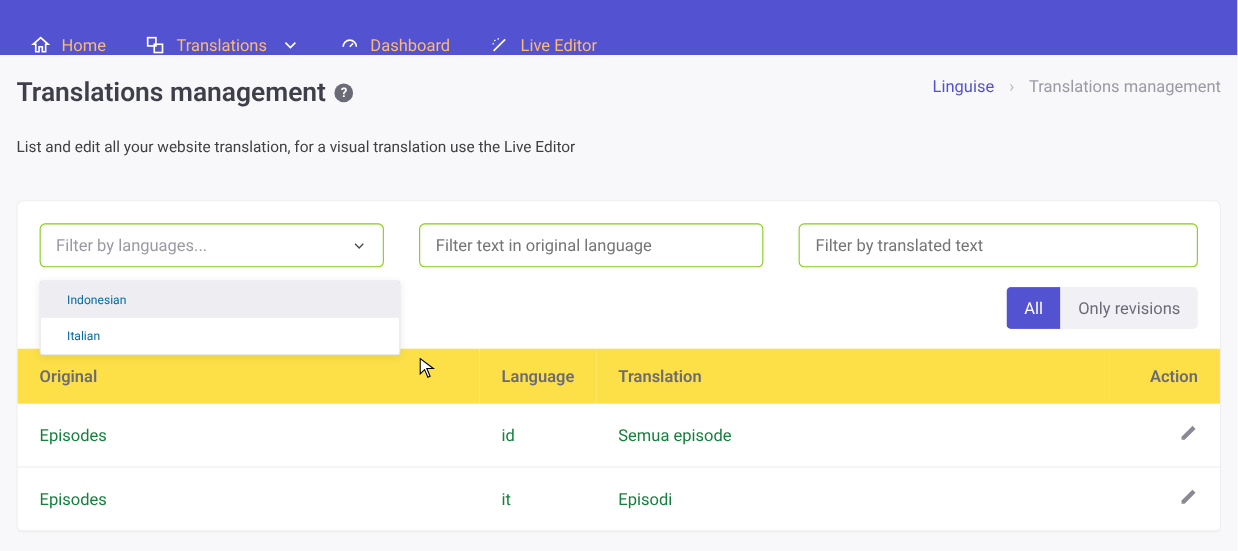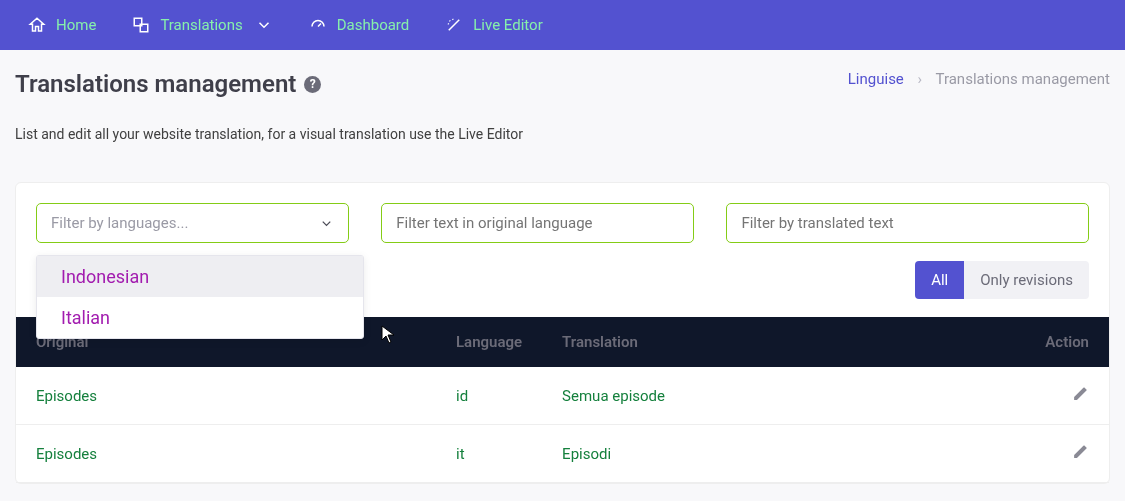"Home" .nav-item { align-items: flex-start -> flex-end; color: #86efac -> #fdba74; padding: 16px 18px -> 0 18px }
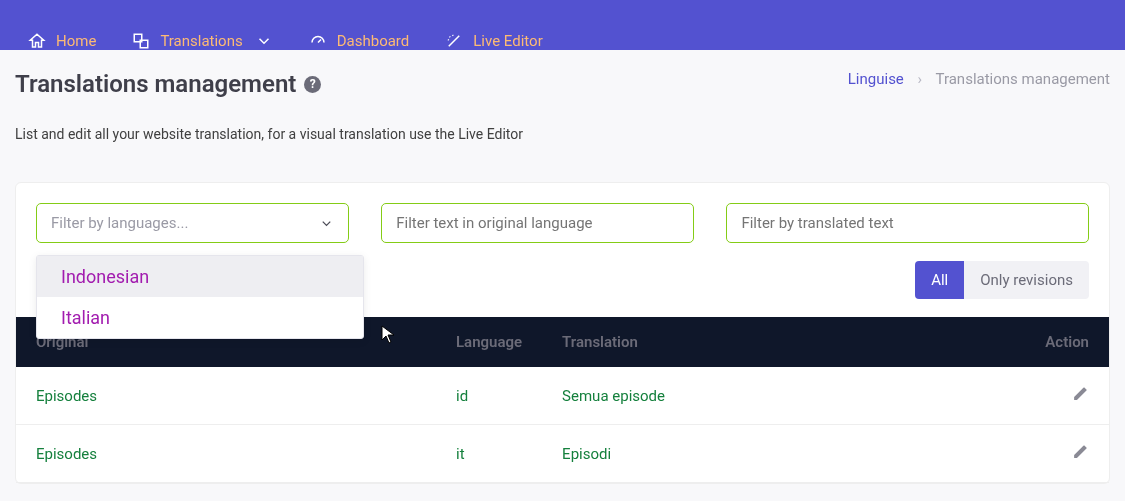"Indonesian" .dd-item { color: #a21caf -> #0369a1; font-size: 18px -> 11px }
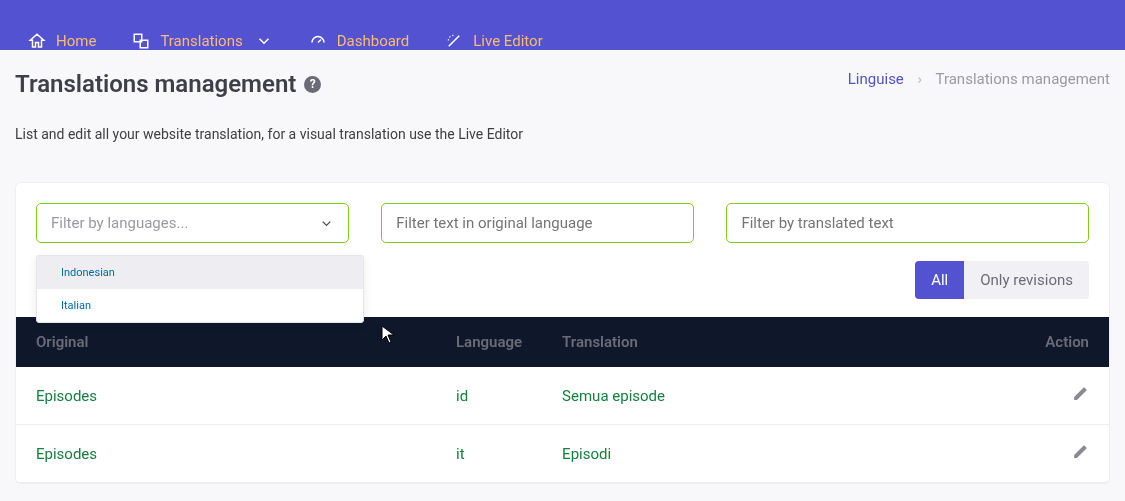"Original" thead tr { background: #0f172a -> #fde047 }
